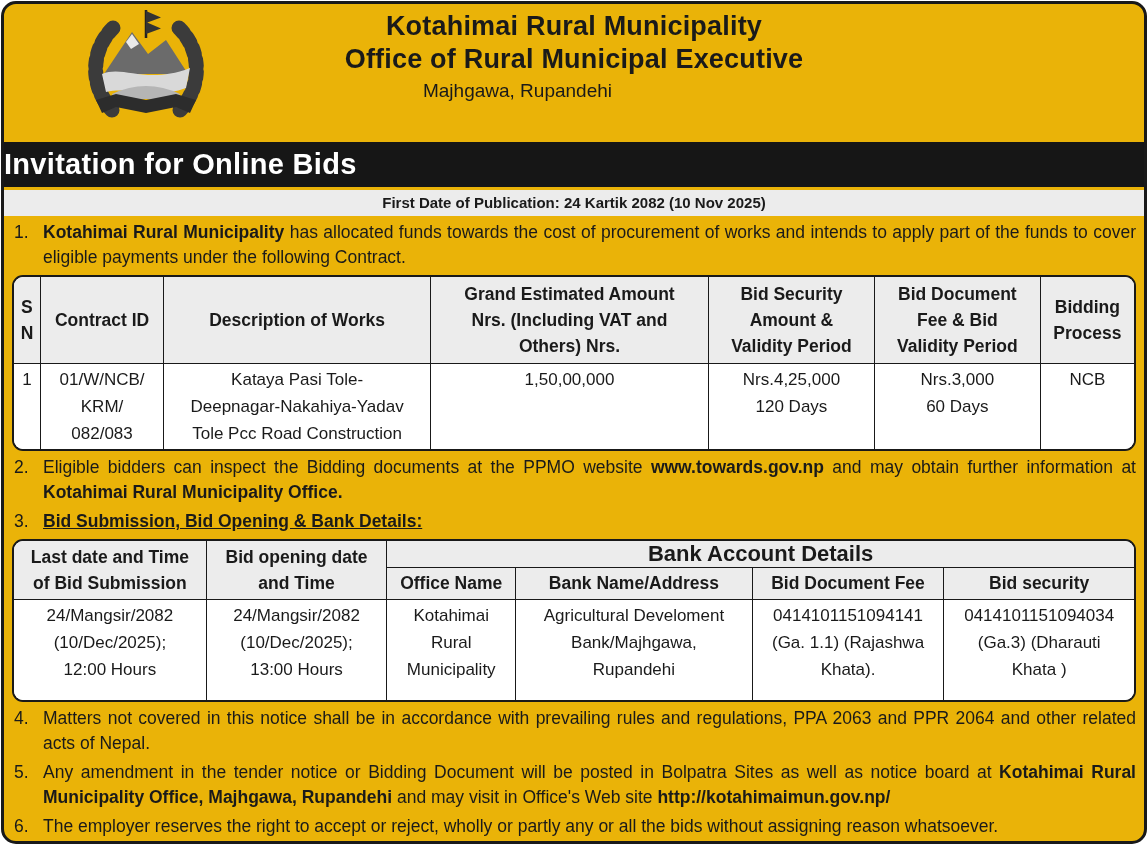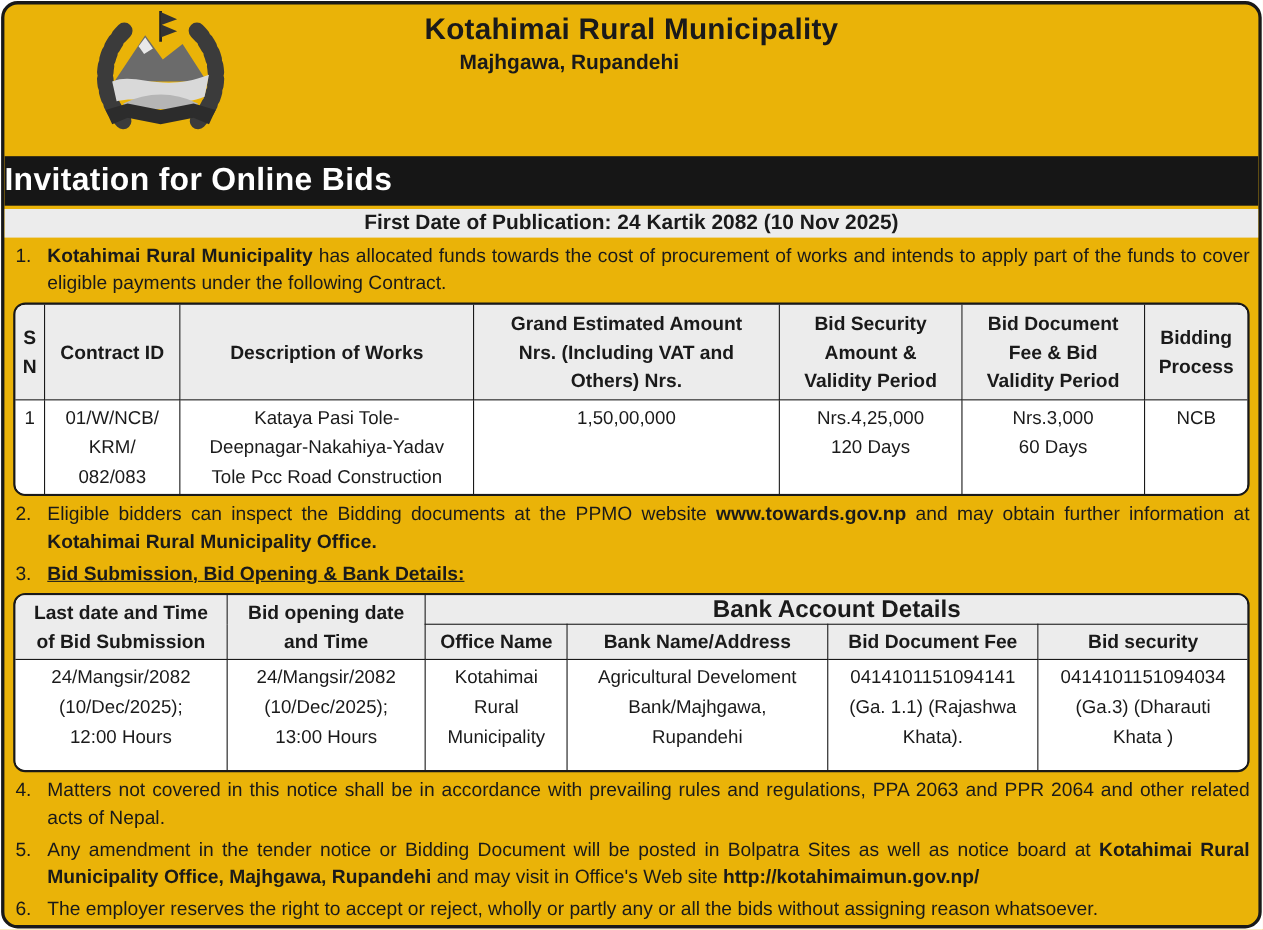"Office of Rural Municipal Executive" div.hdr-line2 { html: none -> <div>Office of Rural Municipal Executive</div> }
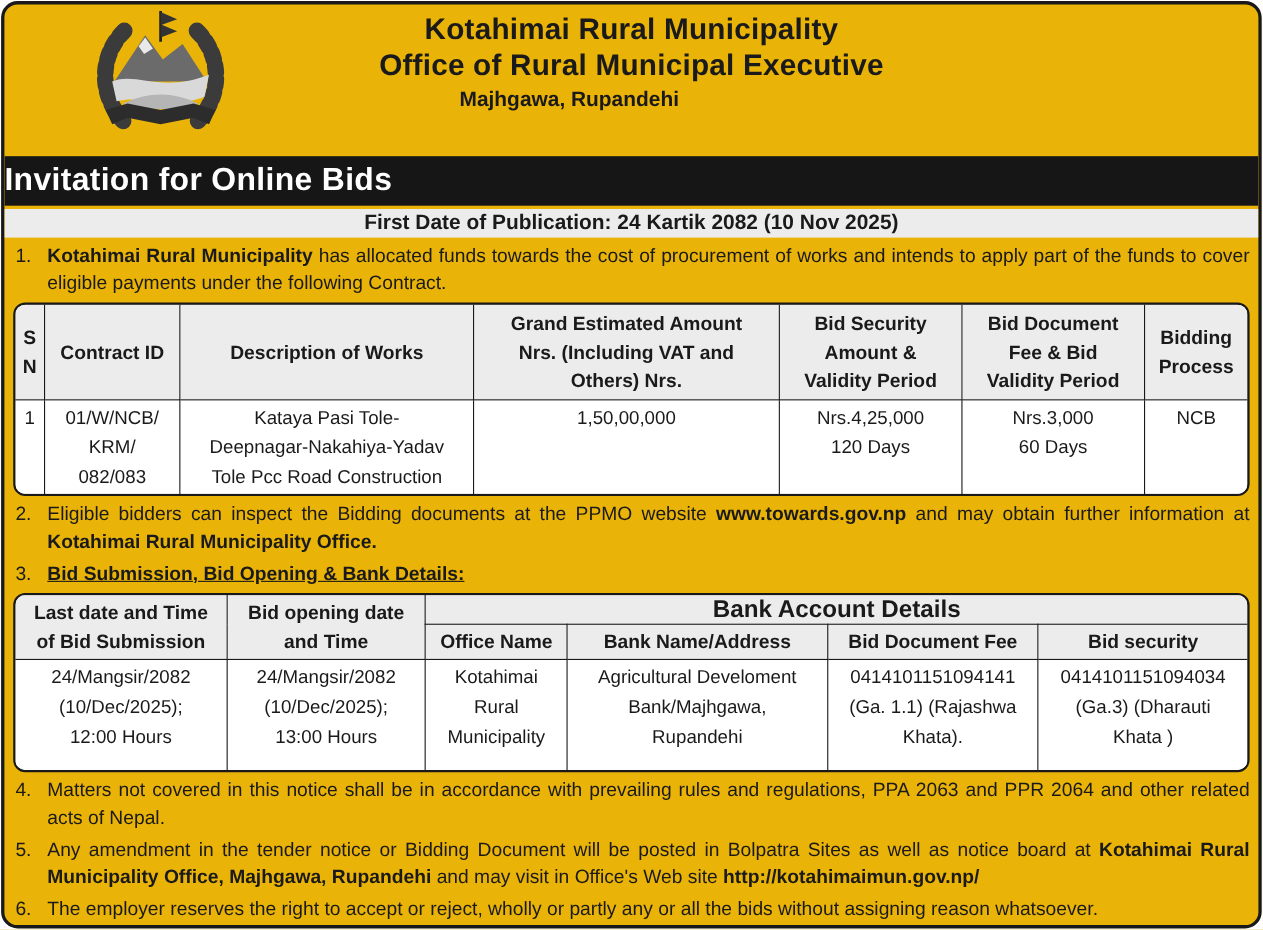"Majhgawa, Rupandehi" .hdr-line3,.hdr-line4 { font-weight: bold -> normal }
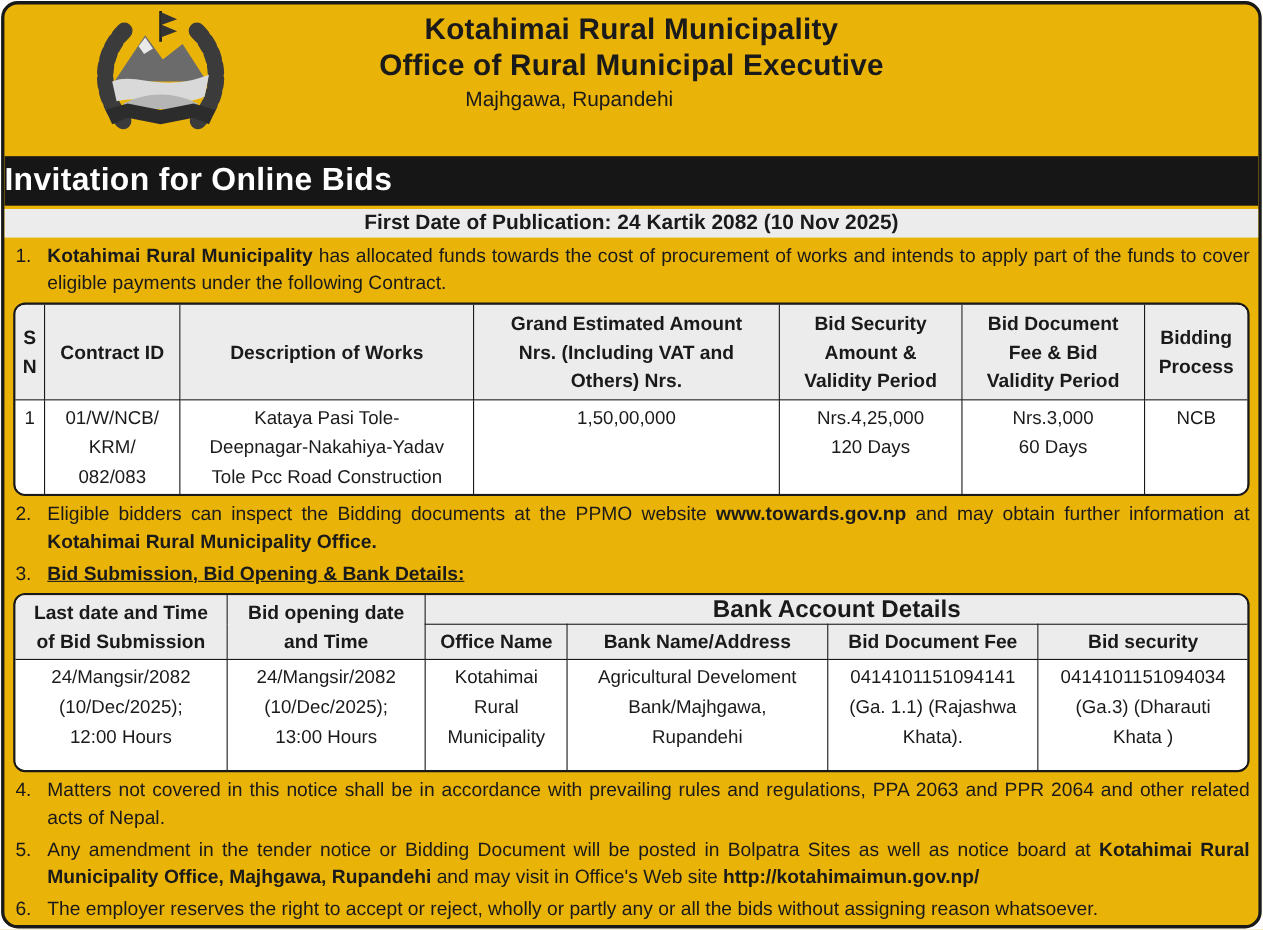"First Date of Publication: 24" .pubbar { font-size: 19px -> 15px }
